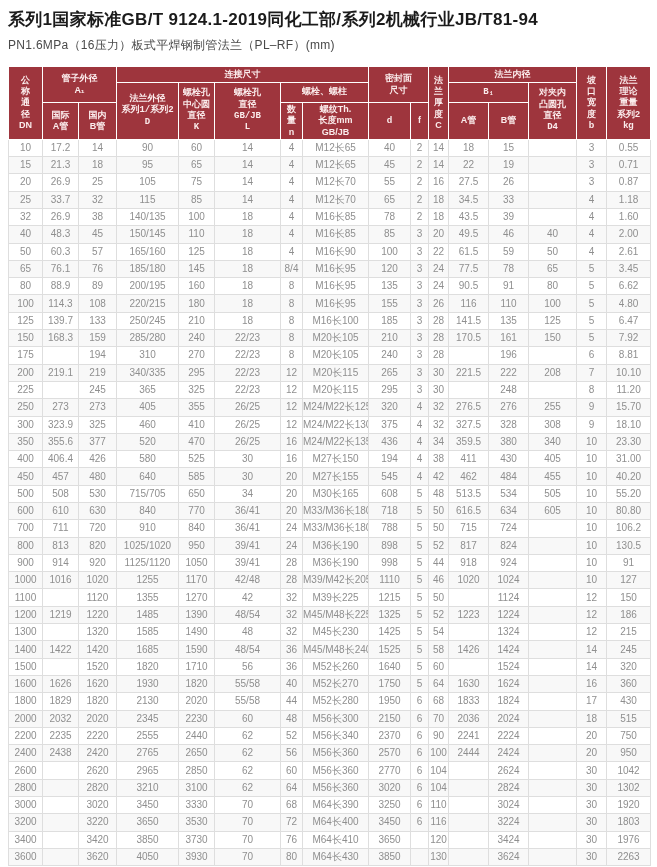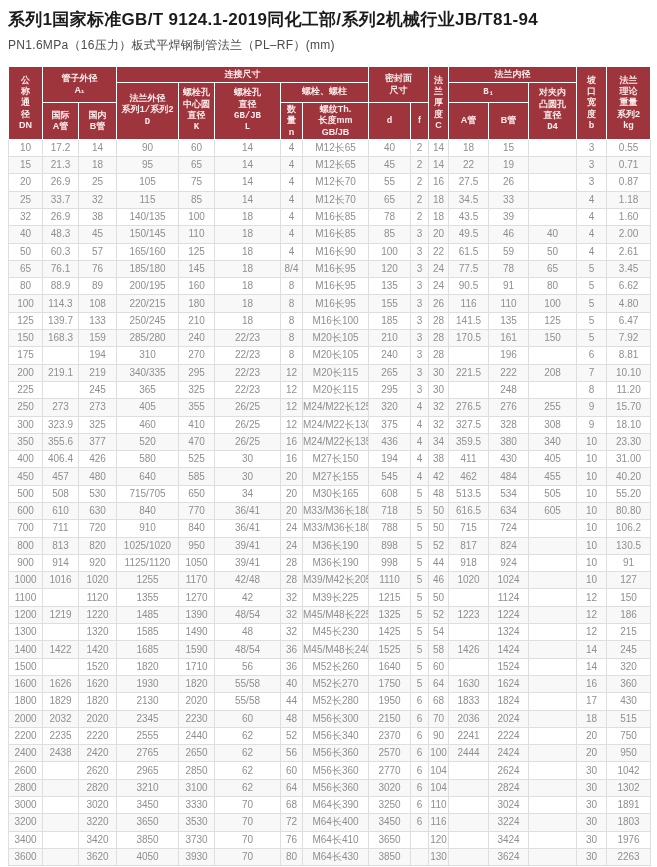"1891" td { text: 1891 -> 1920 }
